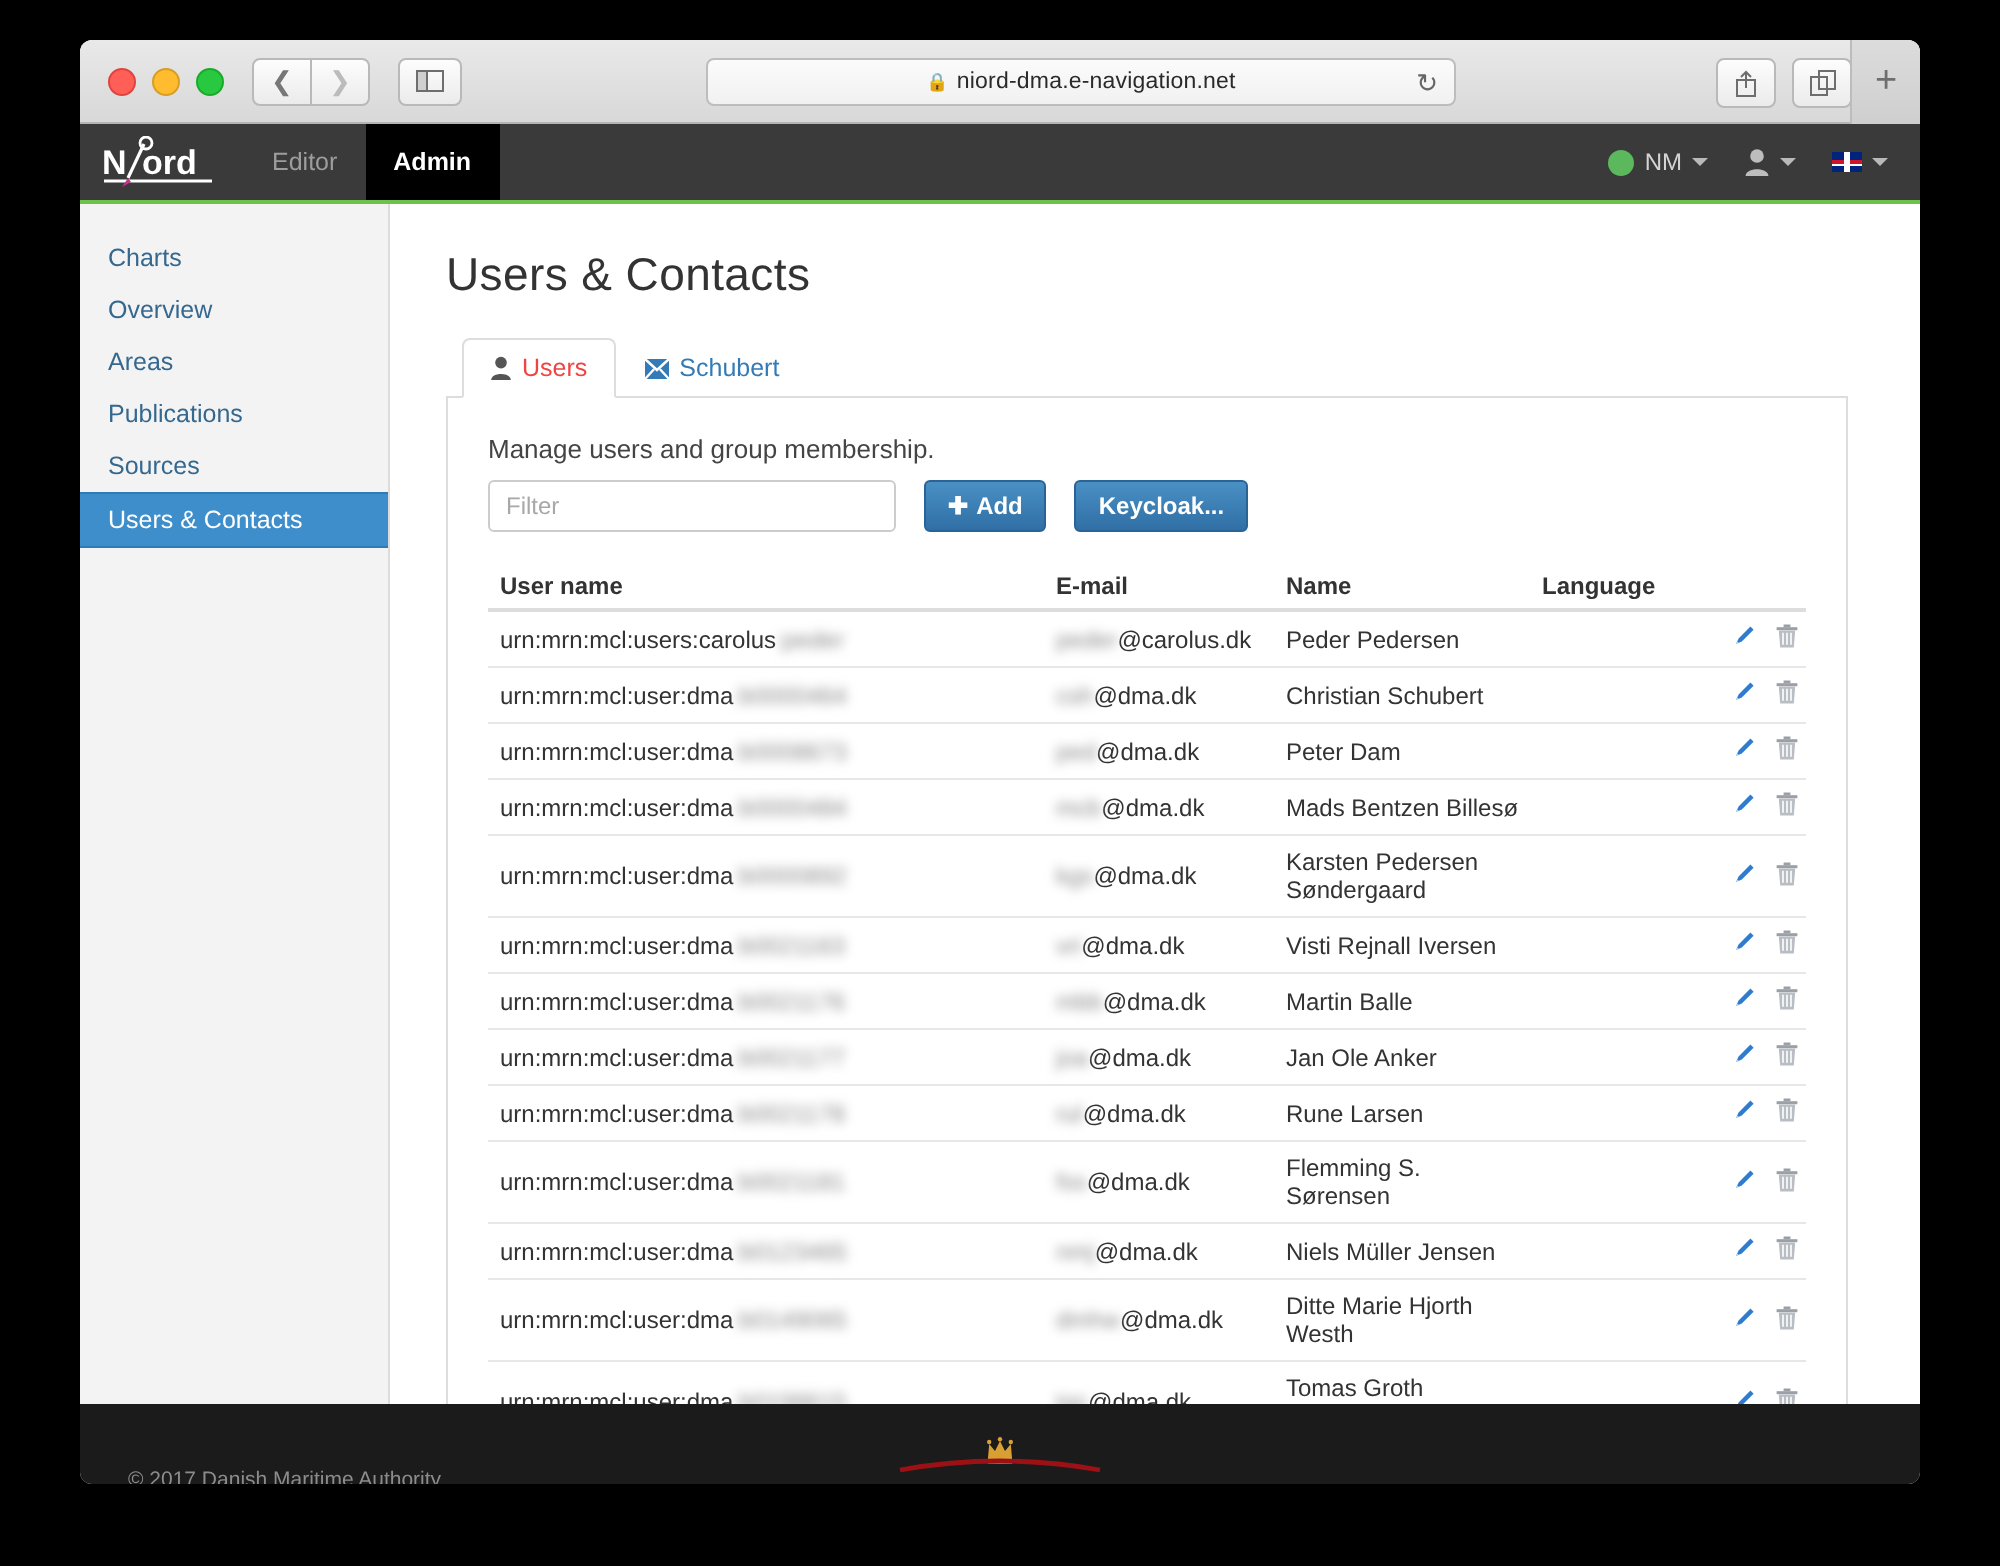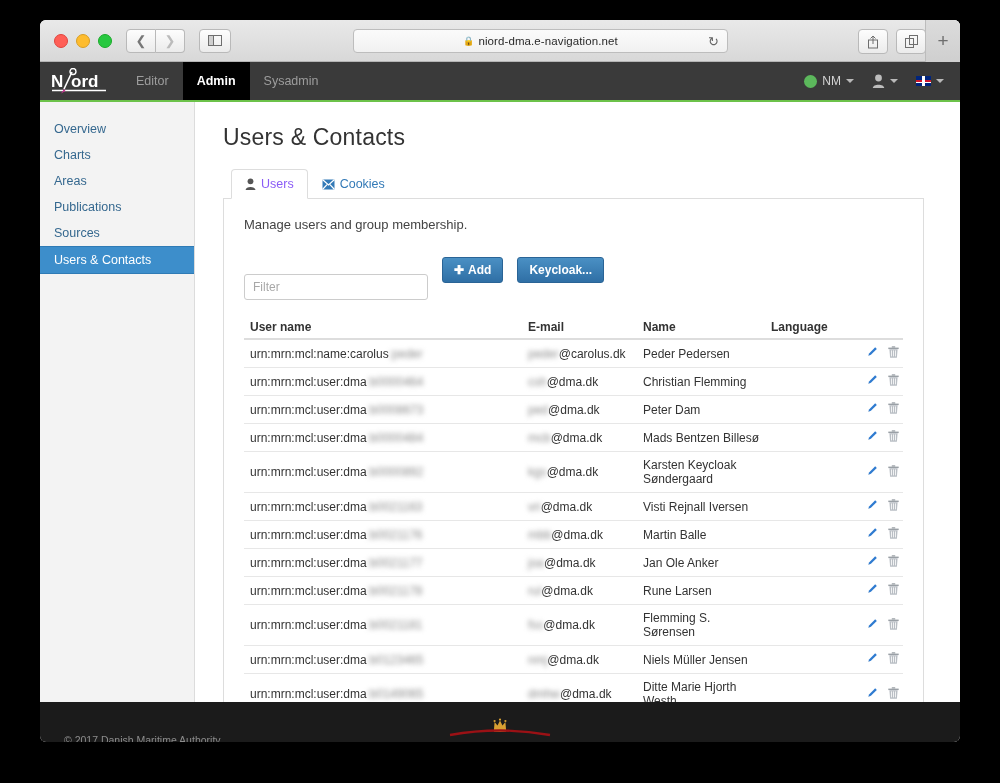"Sysadmin" div.nav-item { html: <div>Sysadmin</div> -> none }
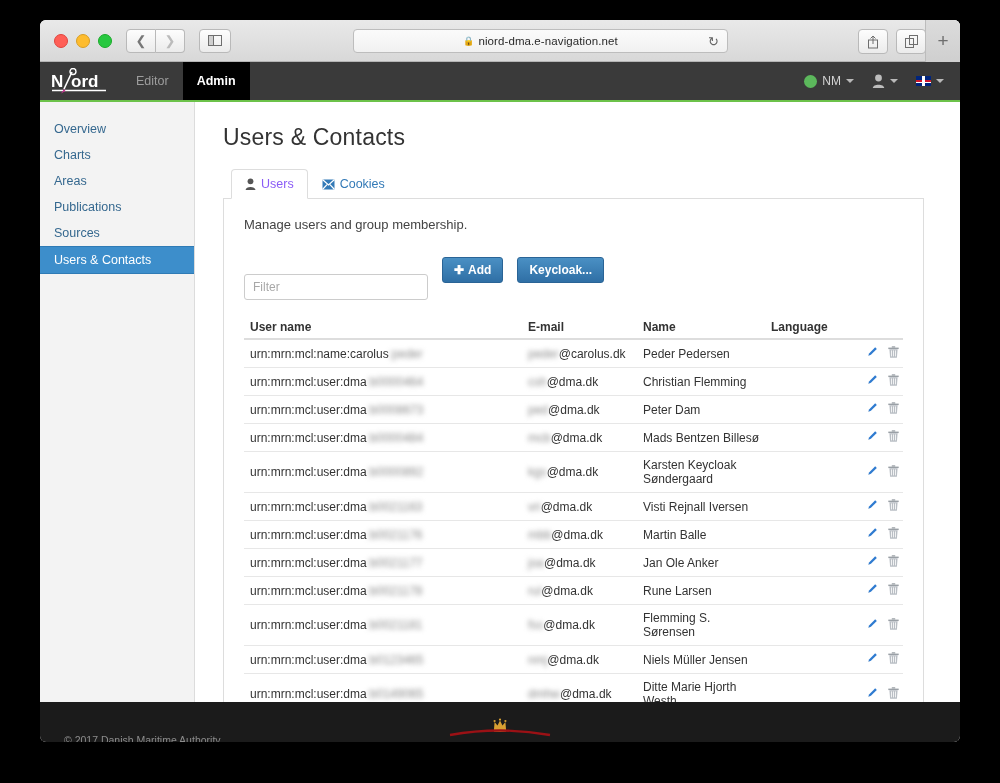"Overview" div.side-item { order: before "Charts" -> after "Charts" }
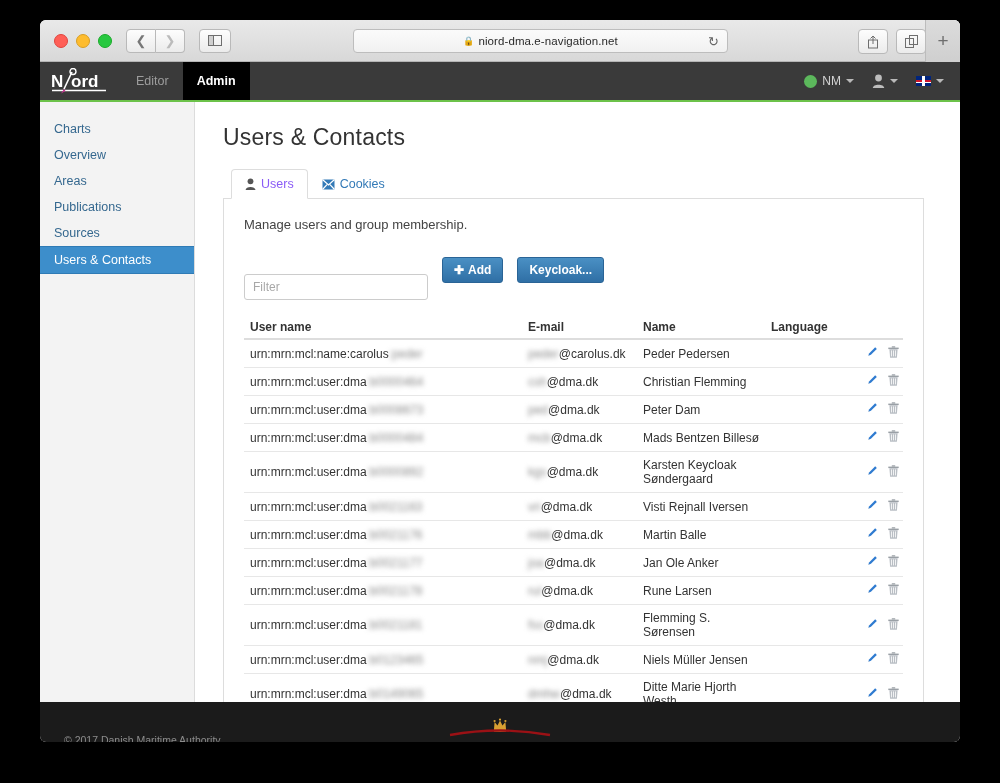"Users" .tab.active { color: #8b5cf6 -> #ef4444 }
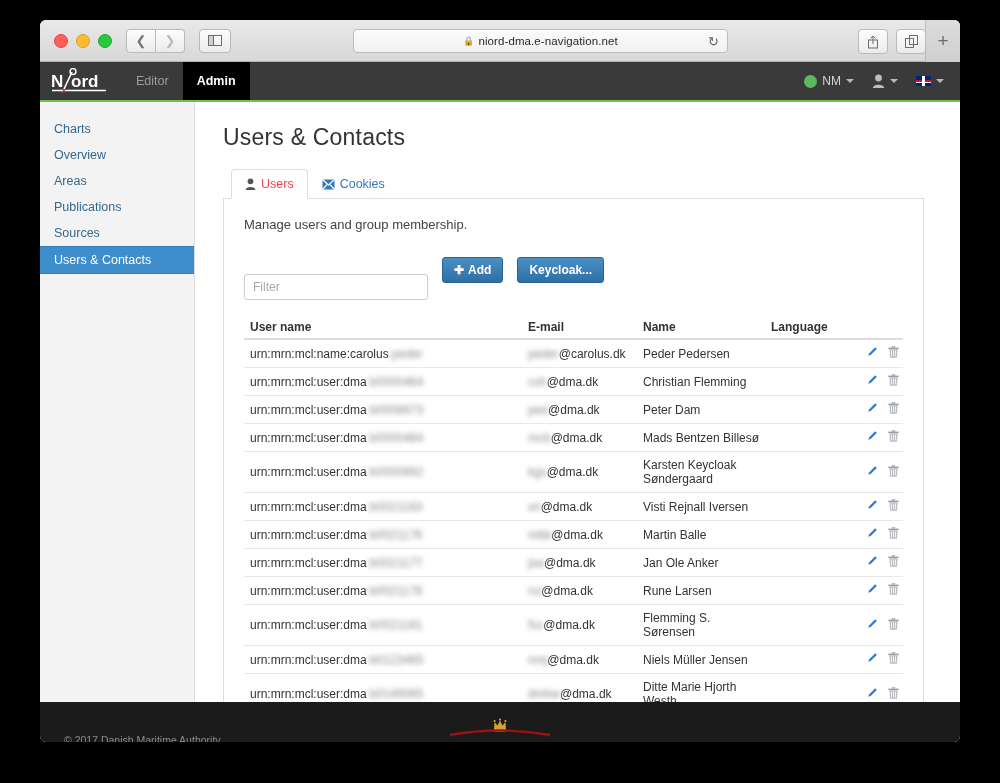"Cookies" span { text: Cookies -> Schubert }
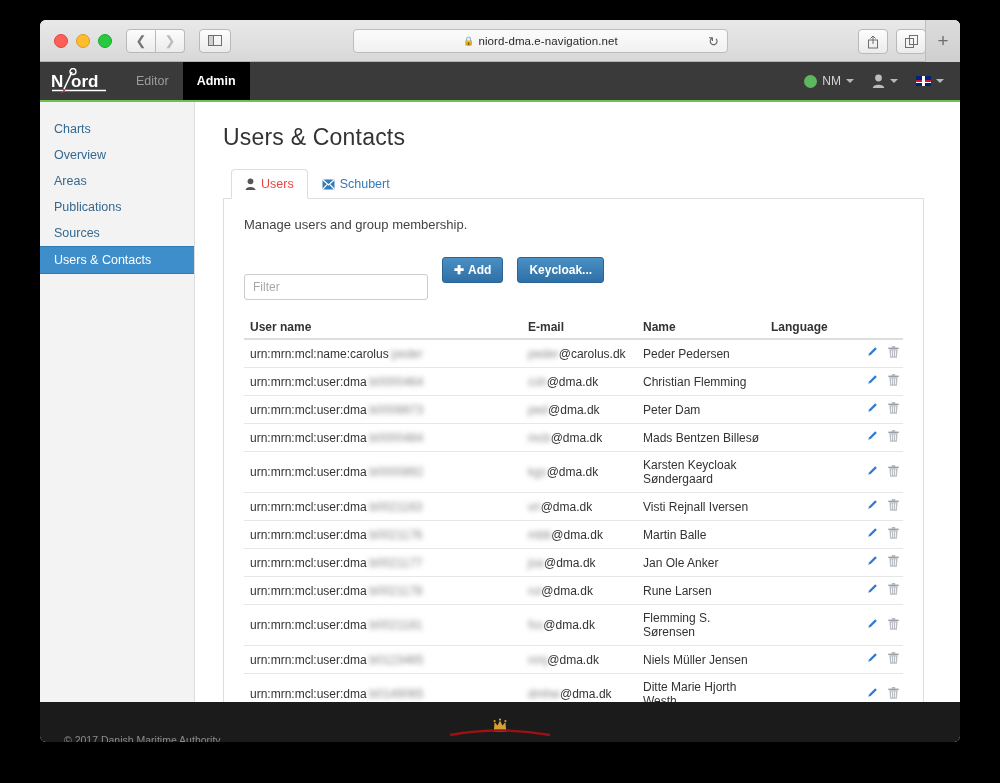"Filter" .filter { margin-top: 34px -> none; width: 184px -> 204px }
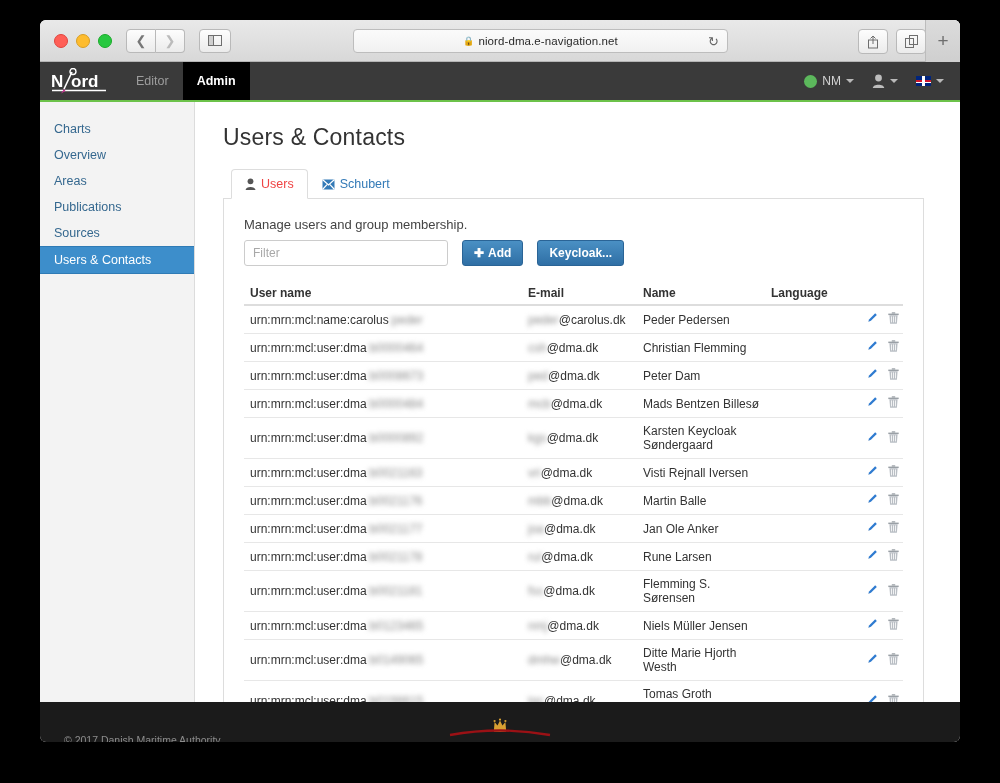"urn:mrn:mcl:name:carolus" span { text: urn:mrn:mcl:name:carolus -> urn:mrn:mcl:users:carolus }
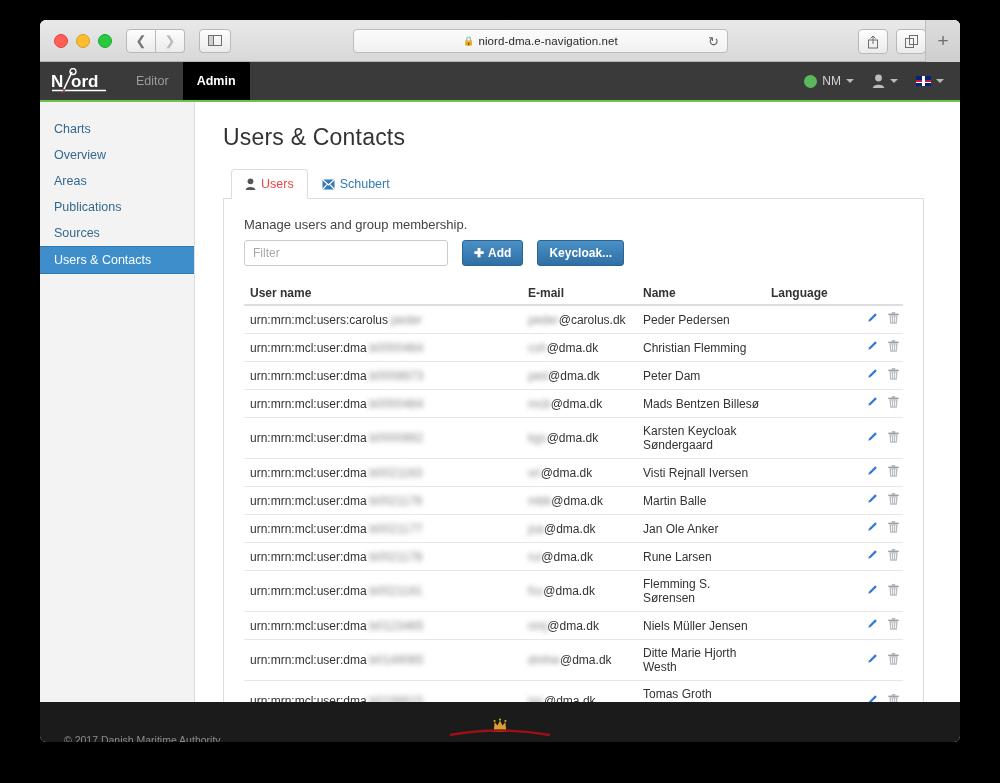"Christian Flemming" td.c-name { text: Flemming -> Schubert }
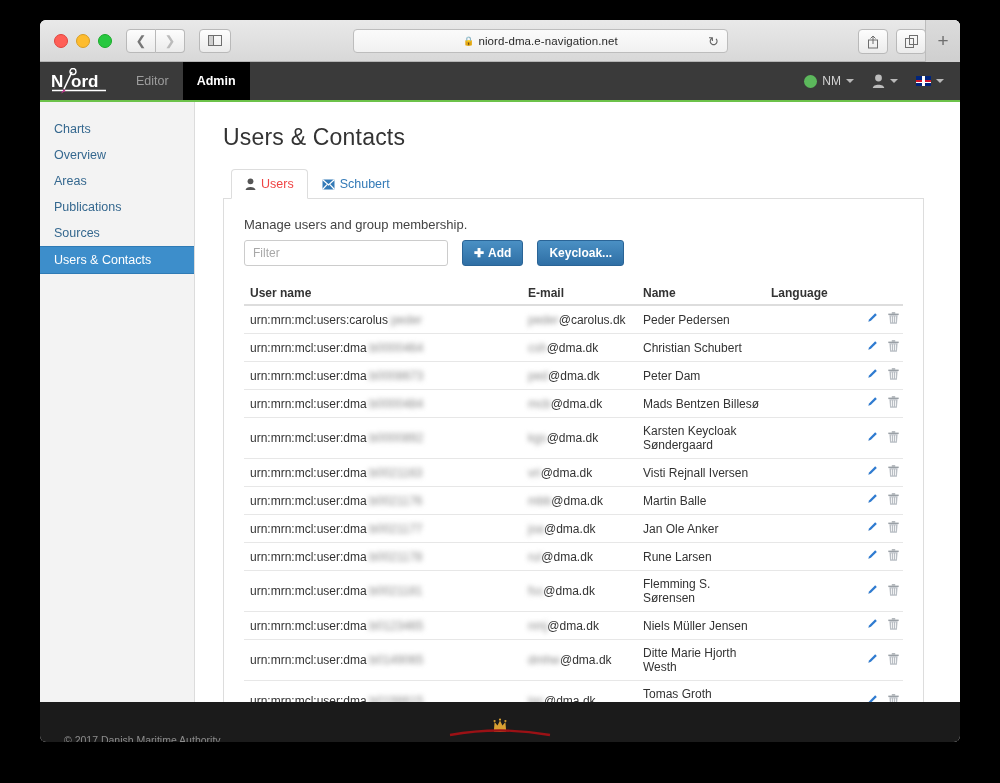"Karsten Keycloak Søndergaard" td.c-name { text: Keycloak -> Pedersen }
